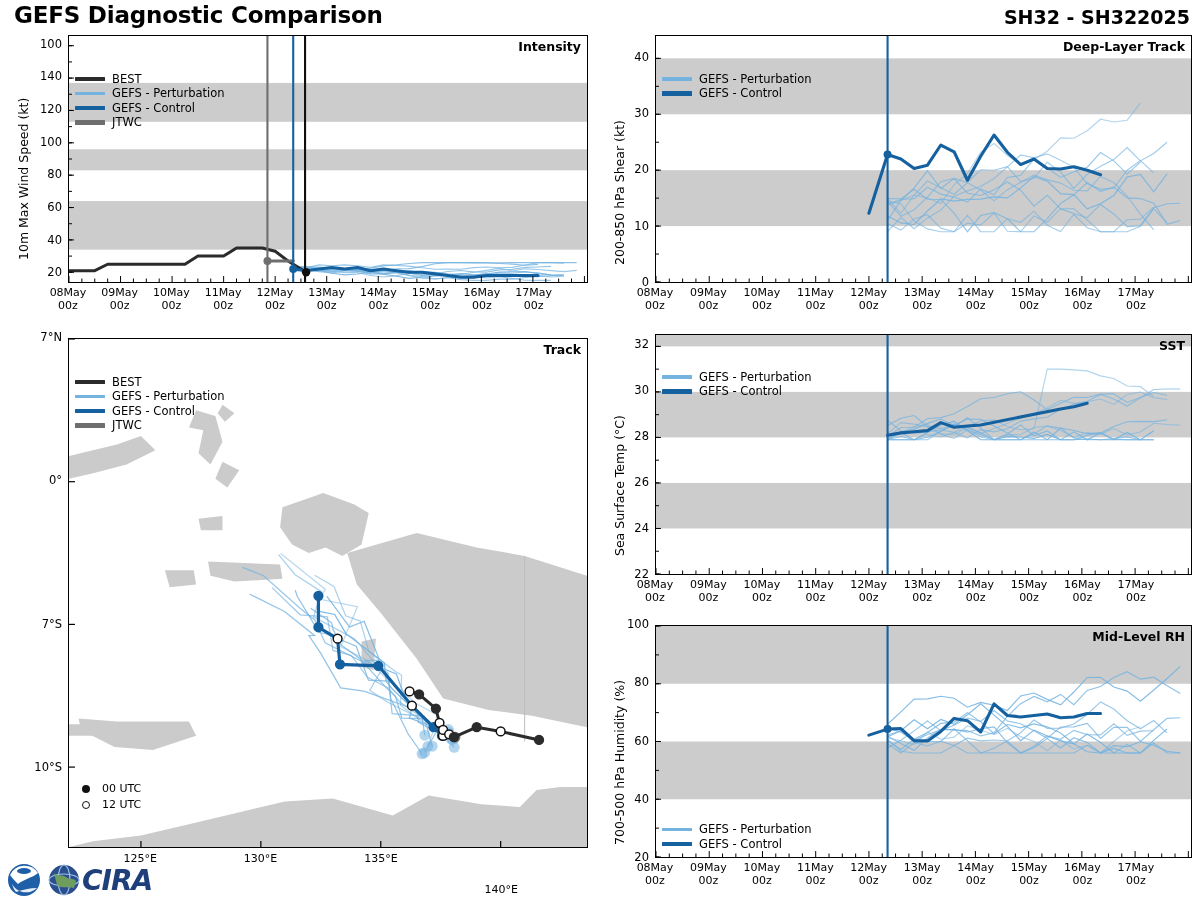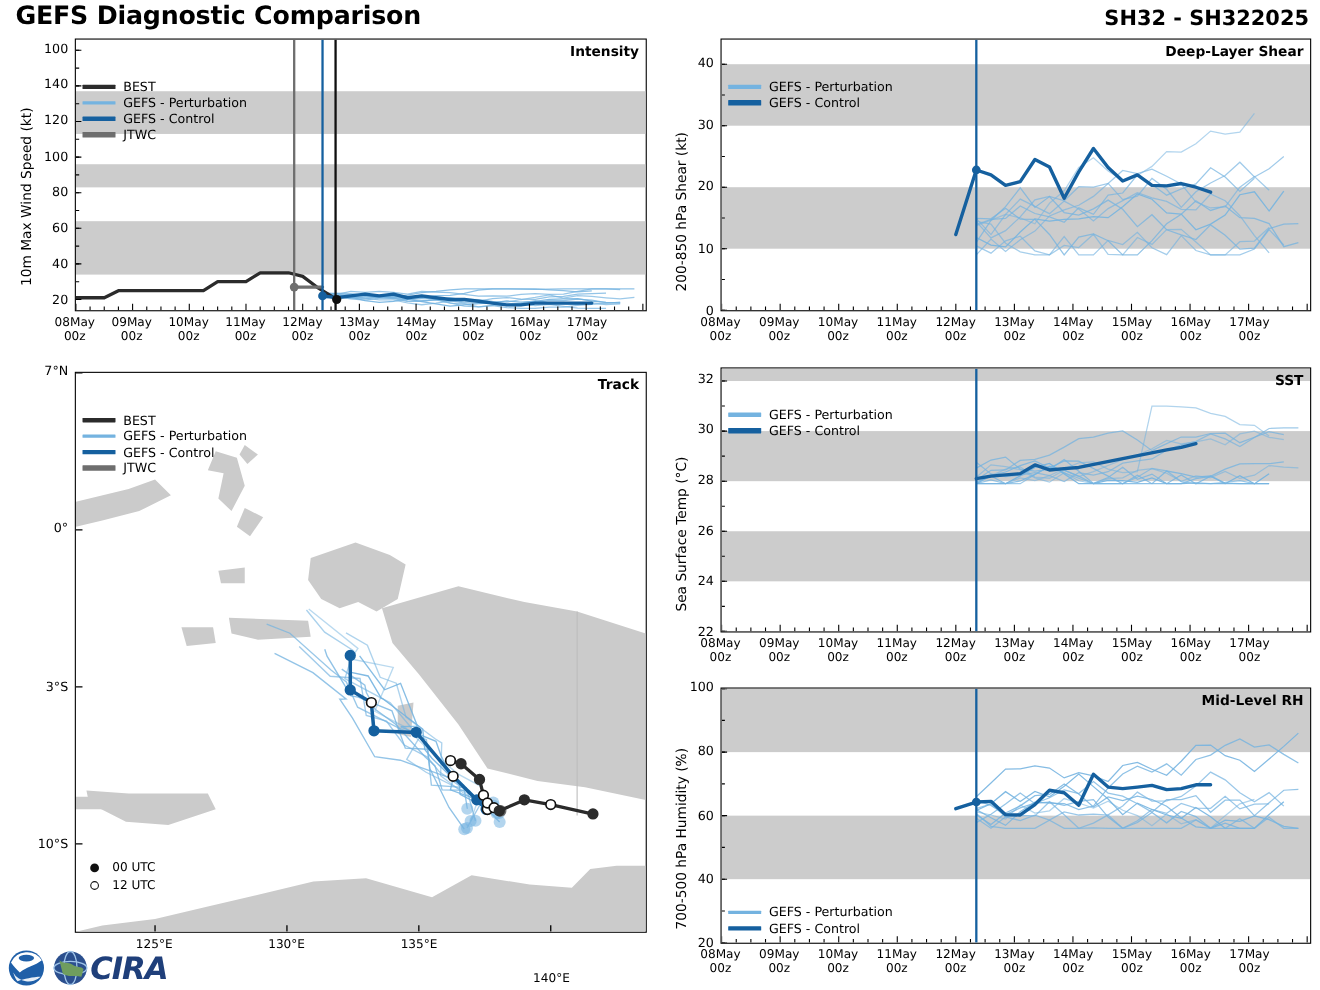"Deep-Layer Shear" div.ptitle { text: Shear -> Track }
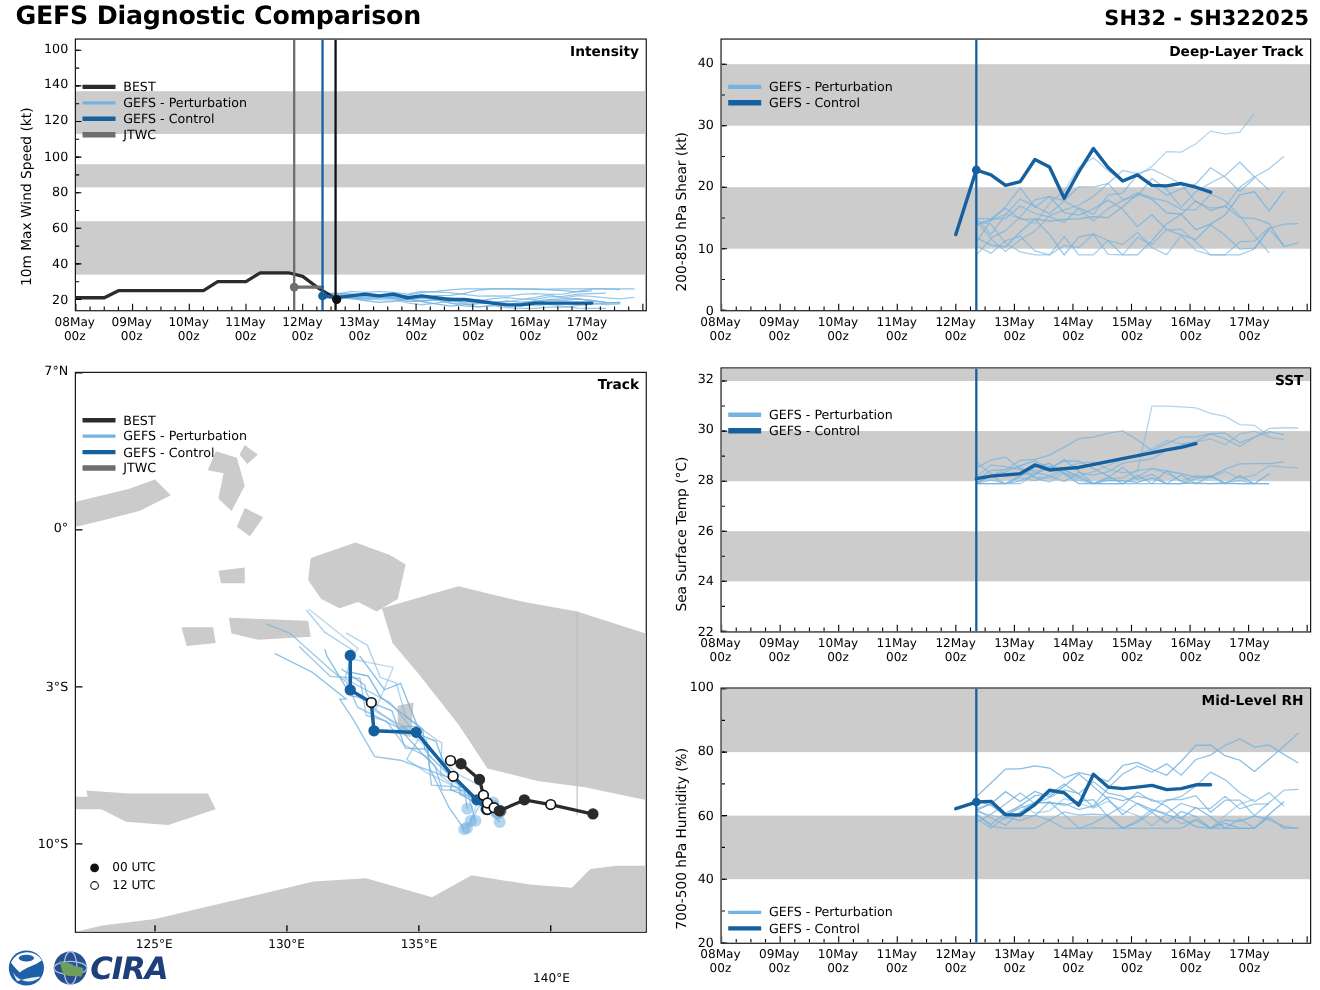"3°S" div.ylab { text: 3 -> 7 }
